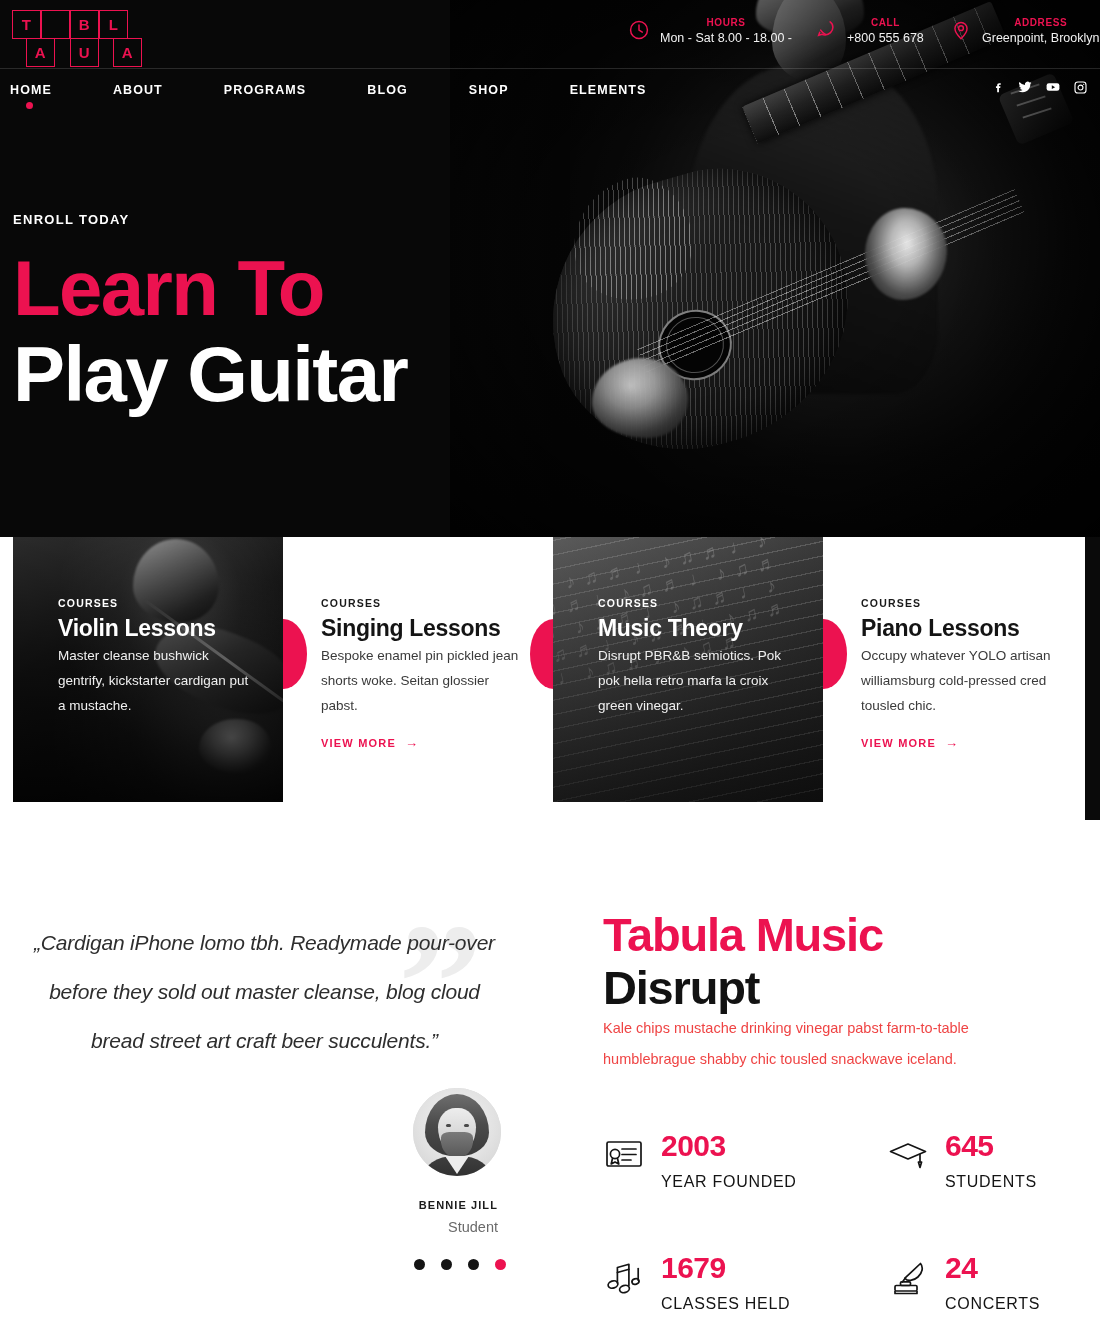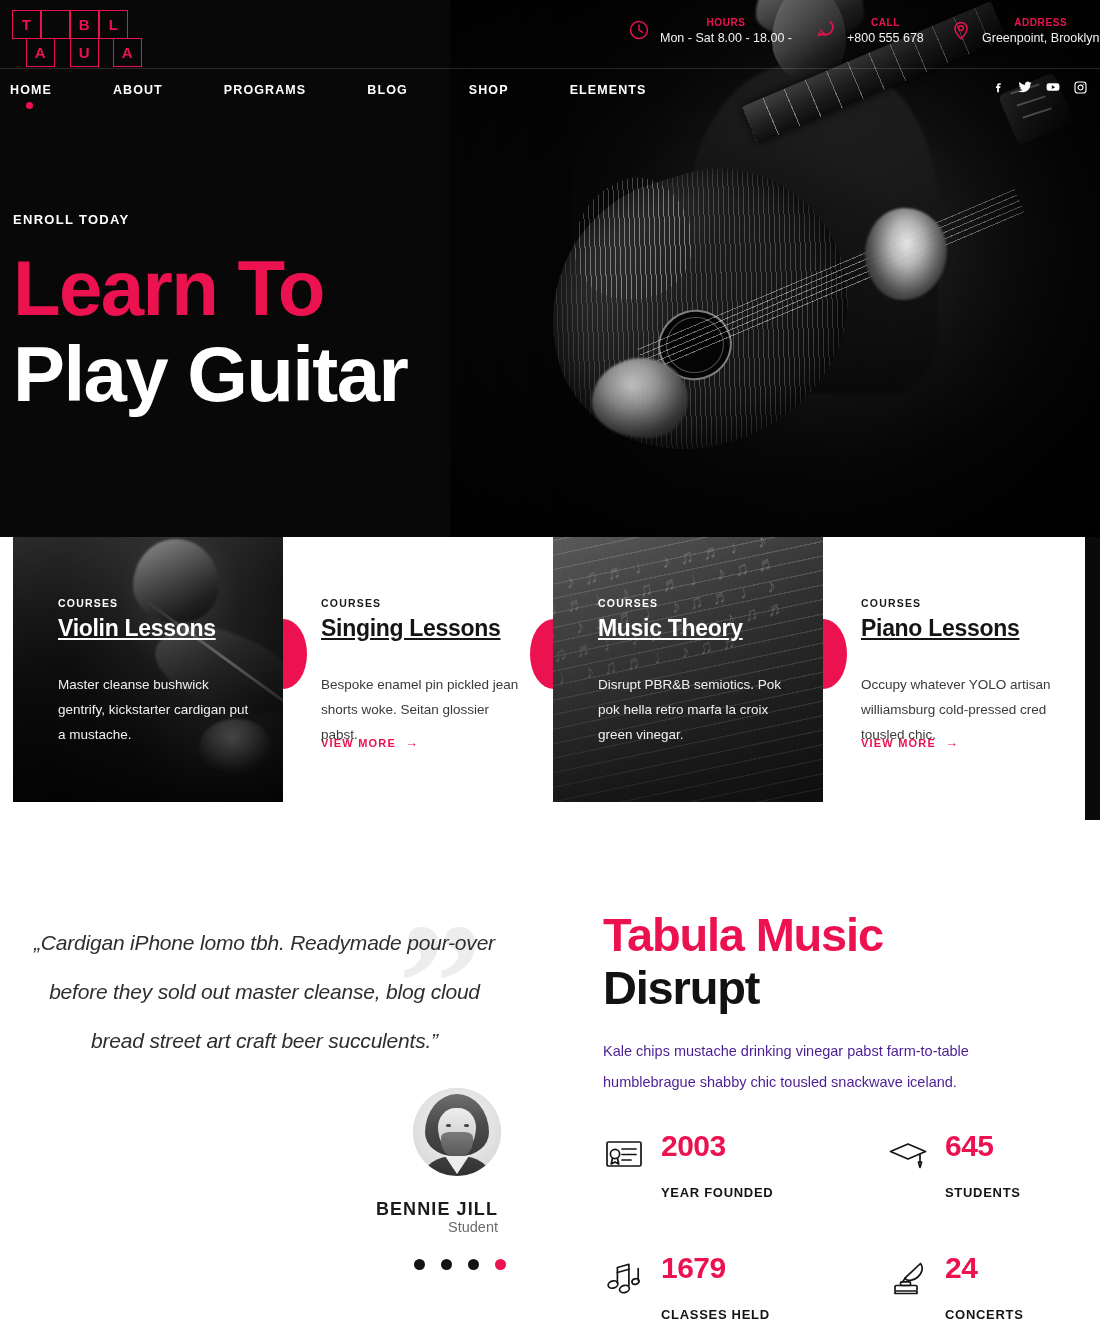"Violin Lessons" .card-title { margin-bottom: 30px -> 1px; text-decoration: underline -> none }
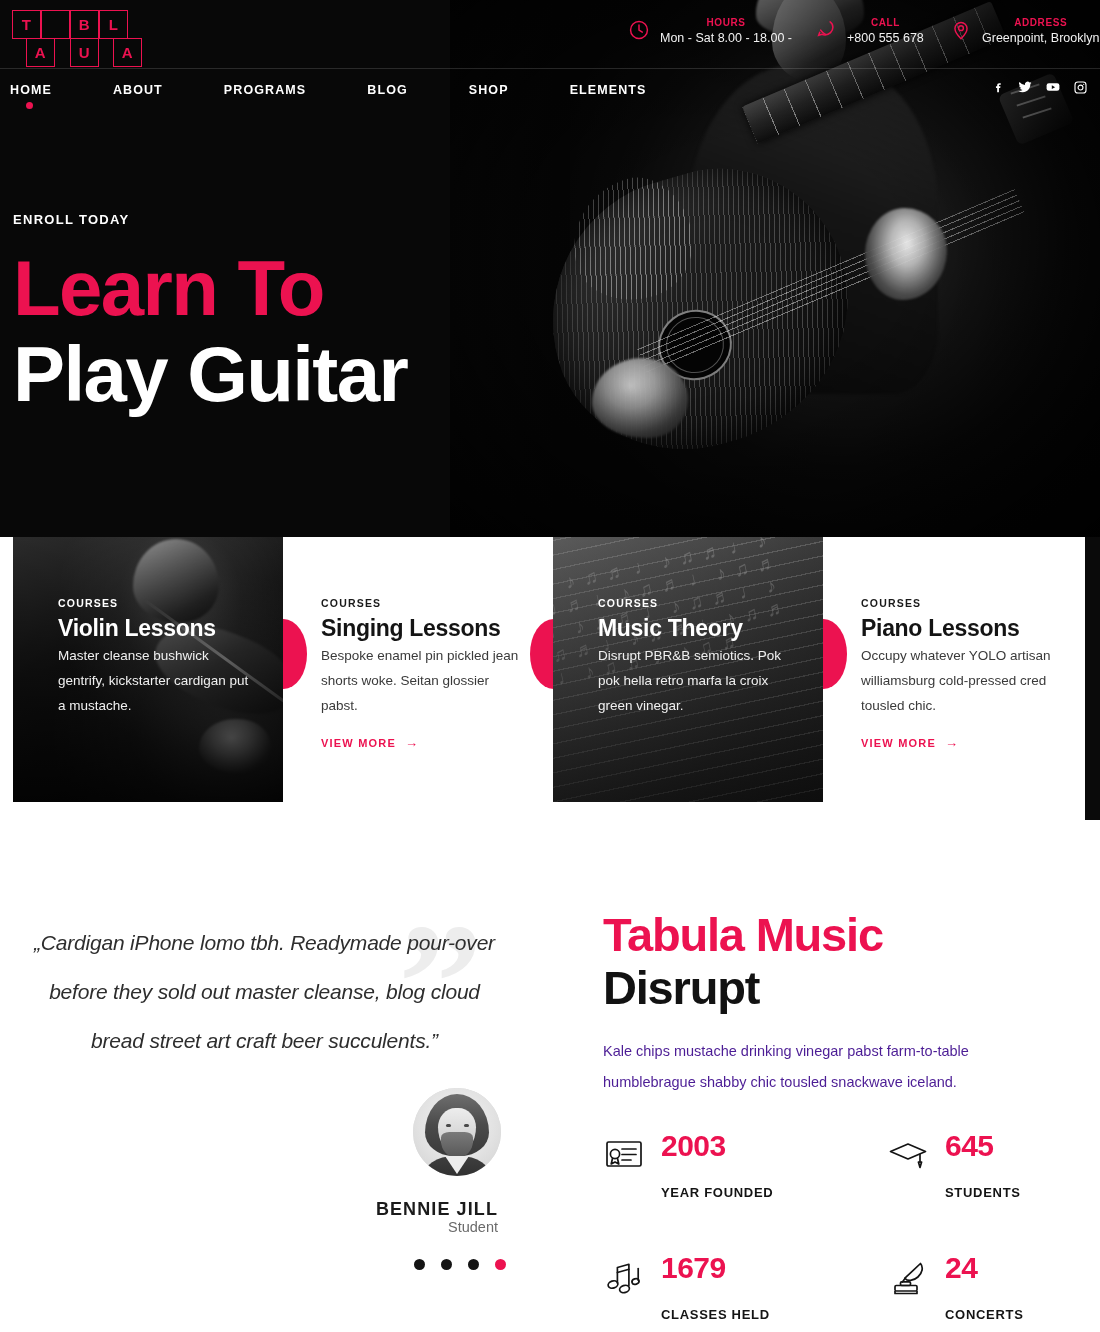"Kale chips mustache drinking vinegar" .about-desc { color: #4c1d95 -> #ef4444; margin-top: 23px -> none }
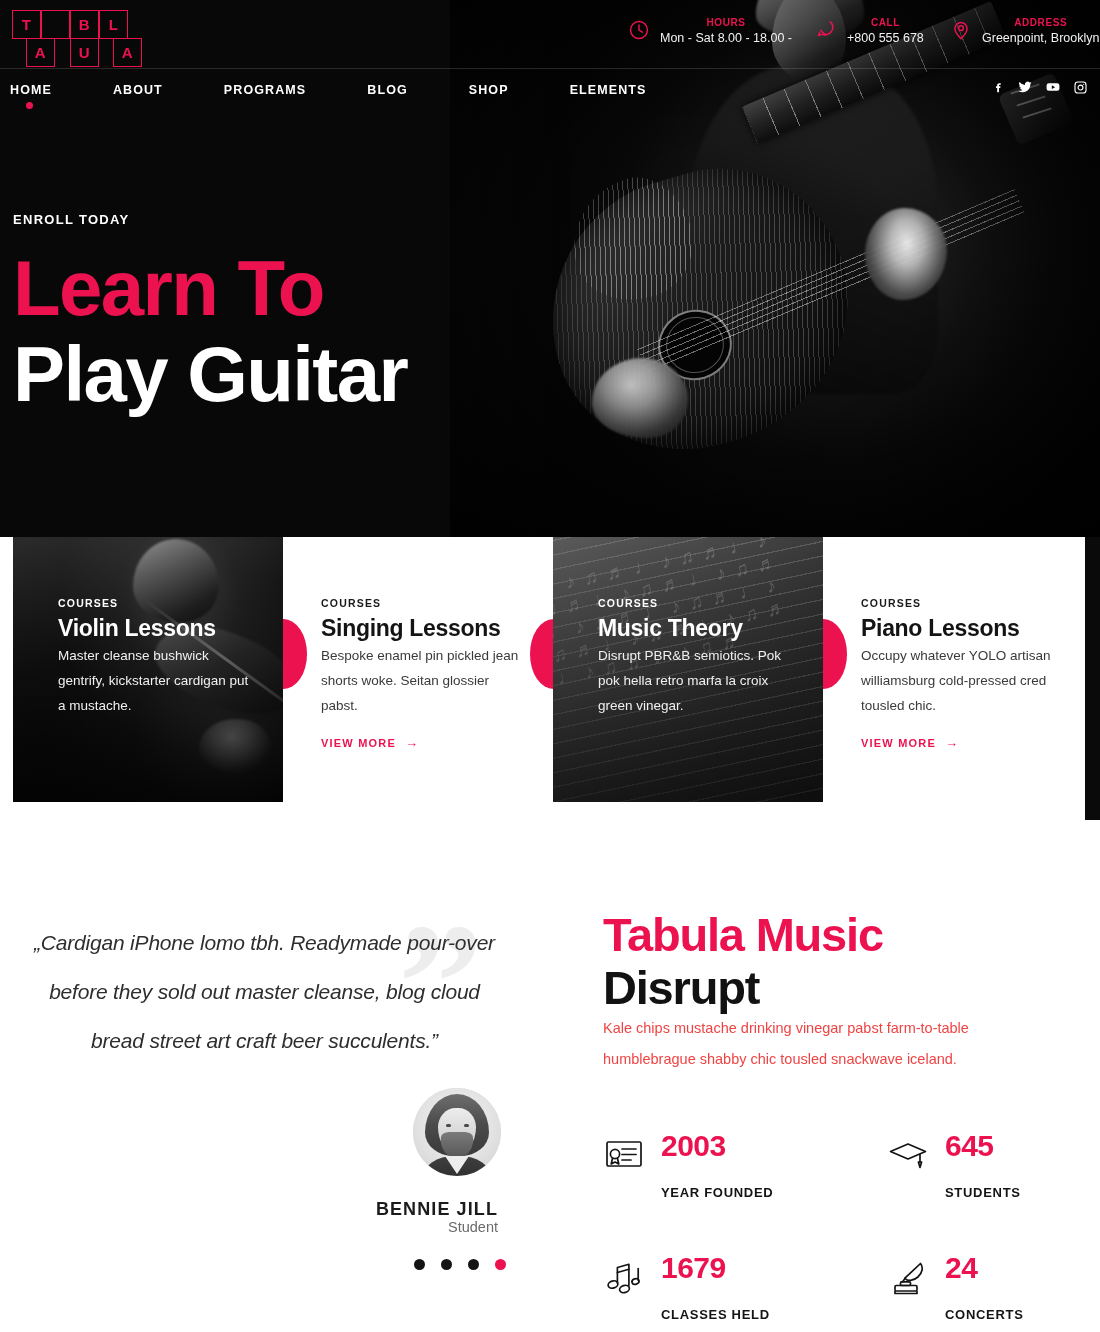"YEAR FOUNDED" .stat-label { font-size: 13px -> 16px; font-weight: 700 -> 400; margin-top: 24px -> 12px }
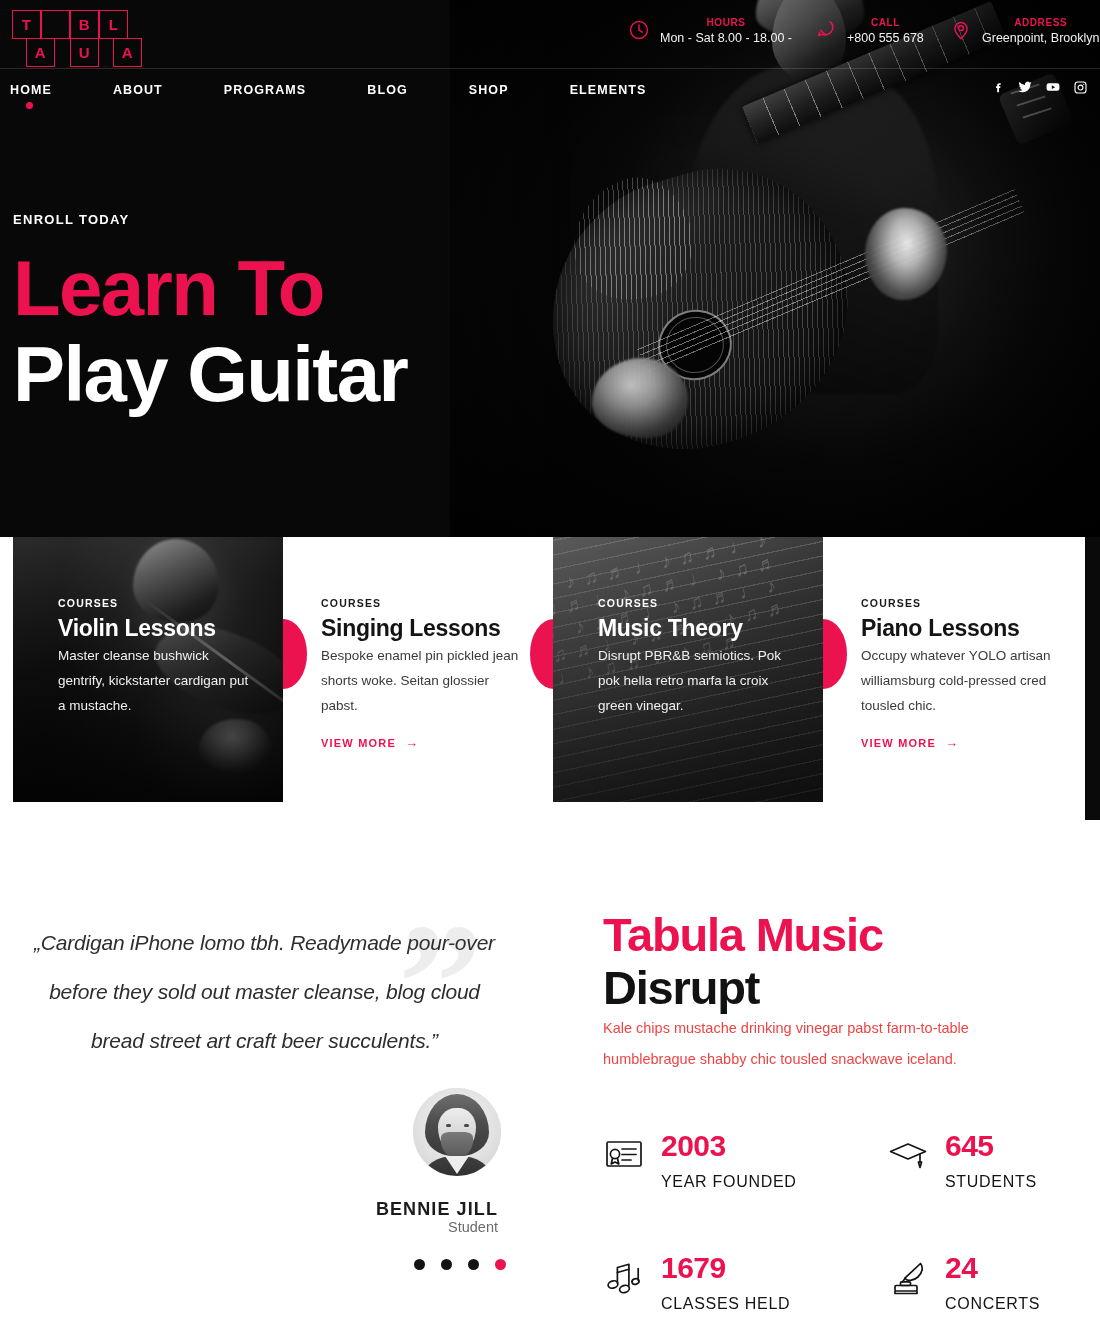"BENNIE JILL" .testi-name { font-size: 18px -> 11px }
